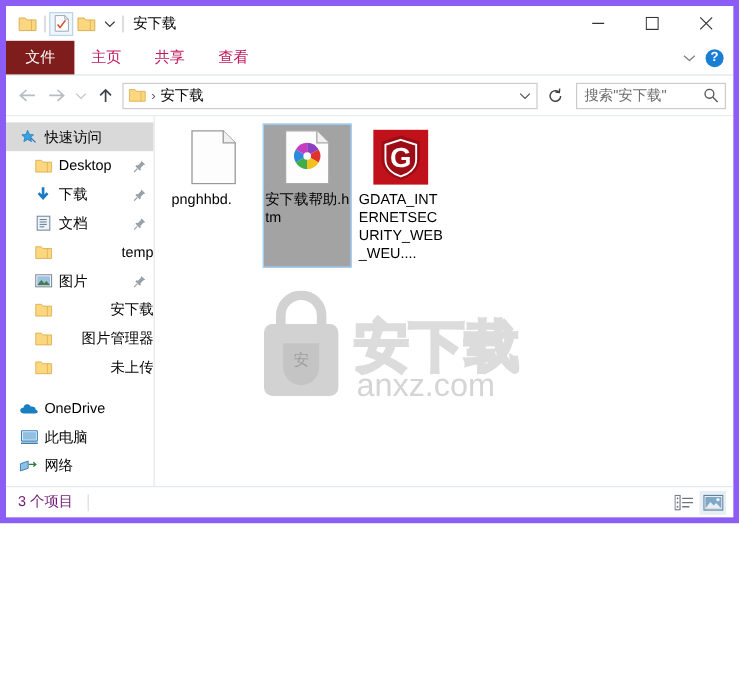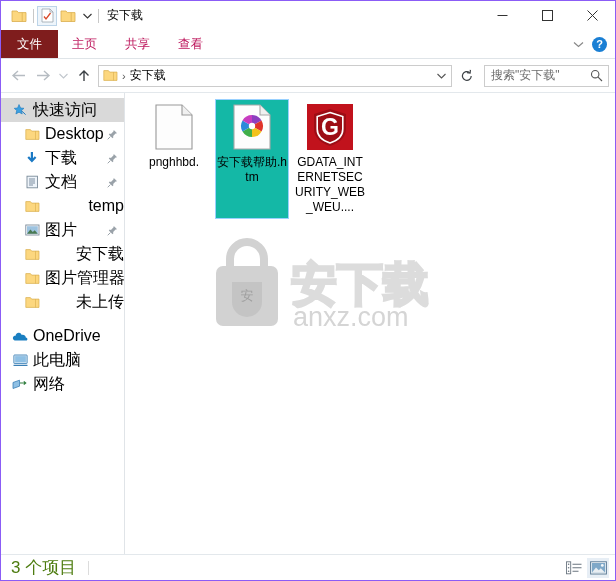"安下载" .window { border: 1px solid #8b5cf6 -> 5px solid #8b5cf6; height: 581px -> 436px }
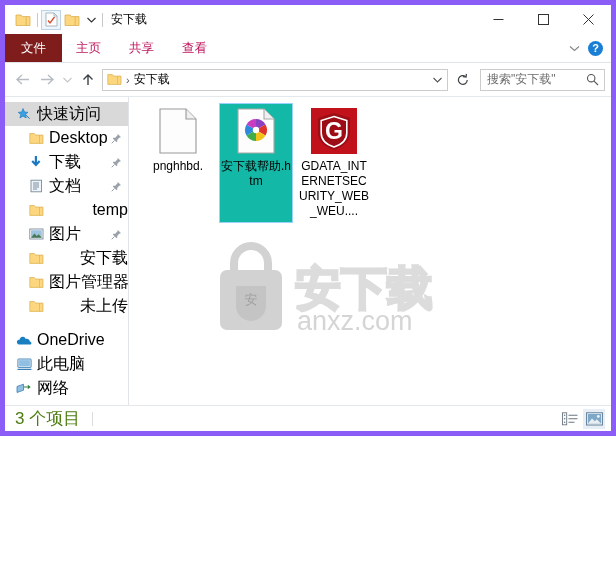"快速访问" .nav-item .lbl { font-size: 16px -> 12px }
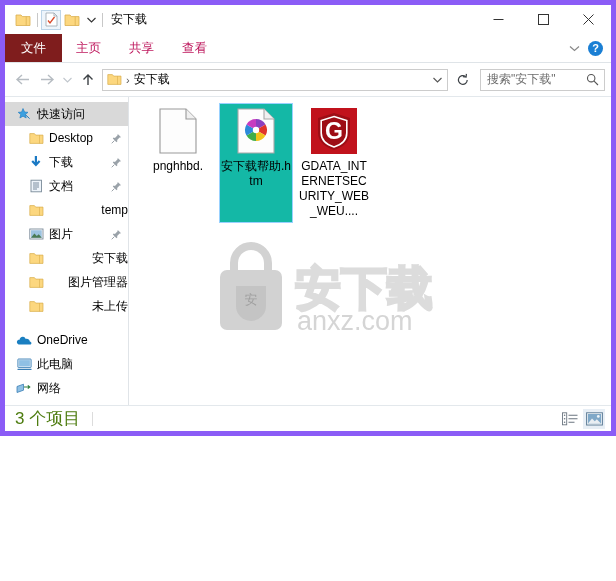"pnghhbd." .file-label { text-align: center -> left }
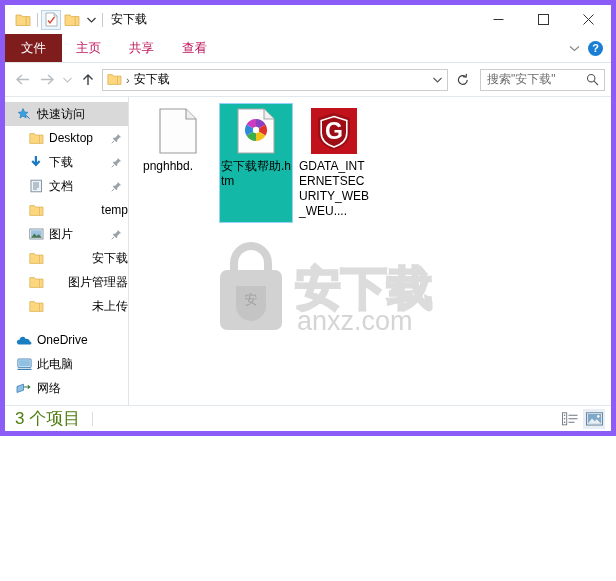"安下载帮助.htm" .file-item.selected { background: #14b8a6 -> #a3a3a3 }
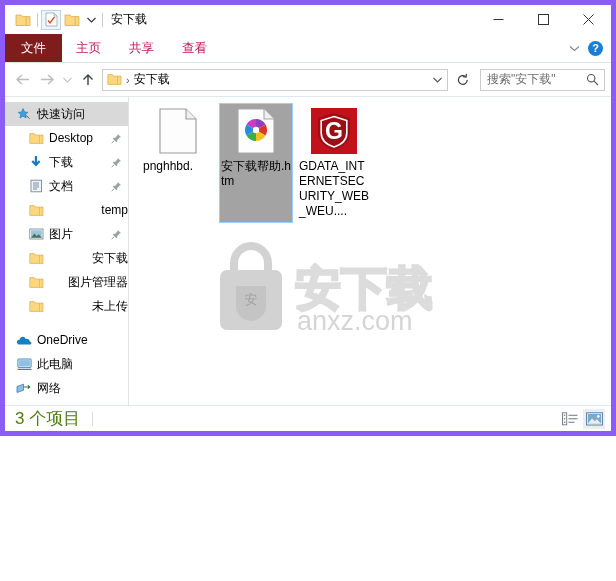"3 个项目" .status-text { color: #4d7c0f -> #701a75; font-size: 17px -> 12px }
